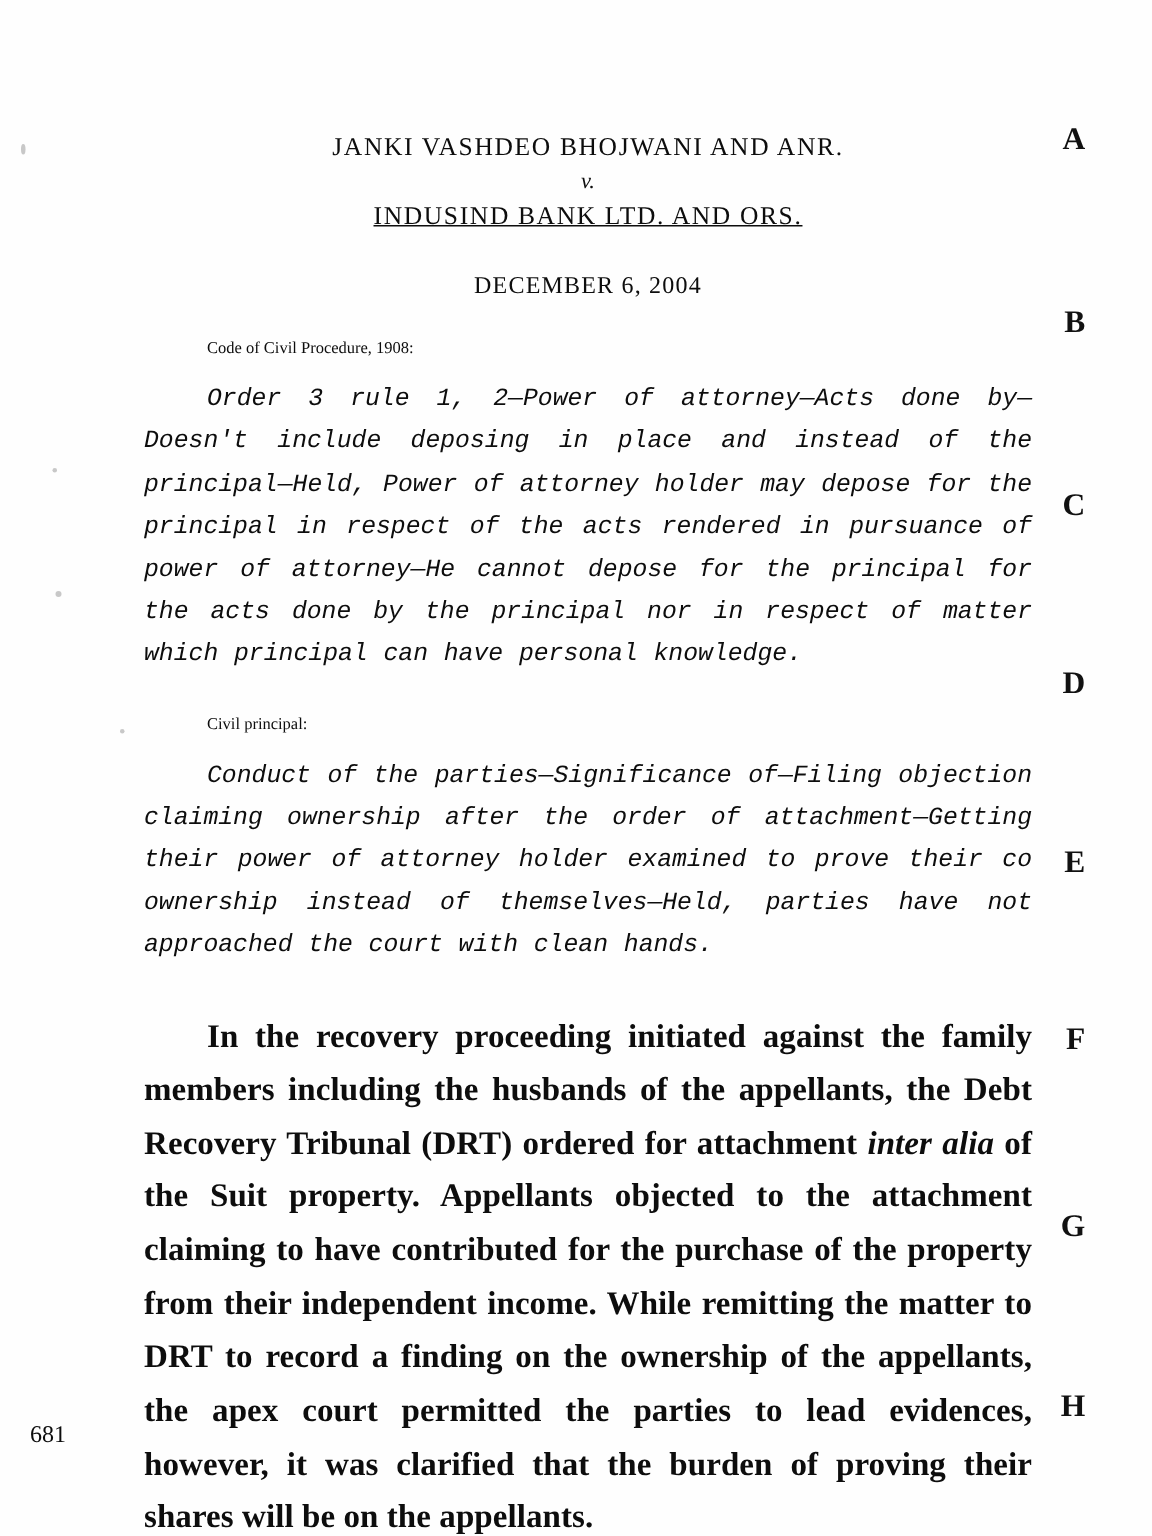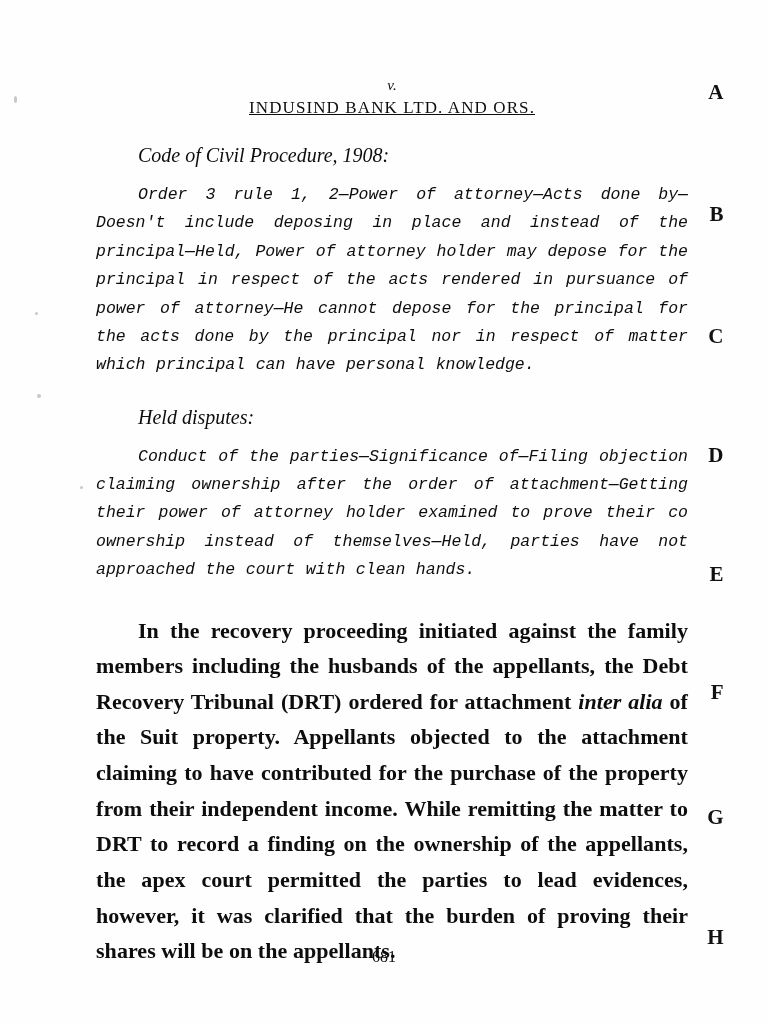"JANKI VASHDEO BHOJWANI AND ANR." div.case-title { html: none -> <div>JANKI VASHDEO BHOJWANI AND ANR.</div> }
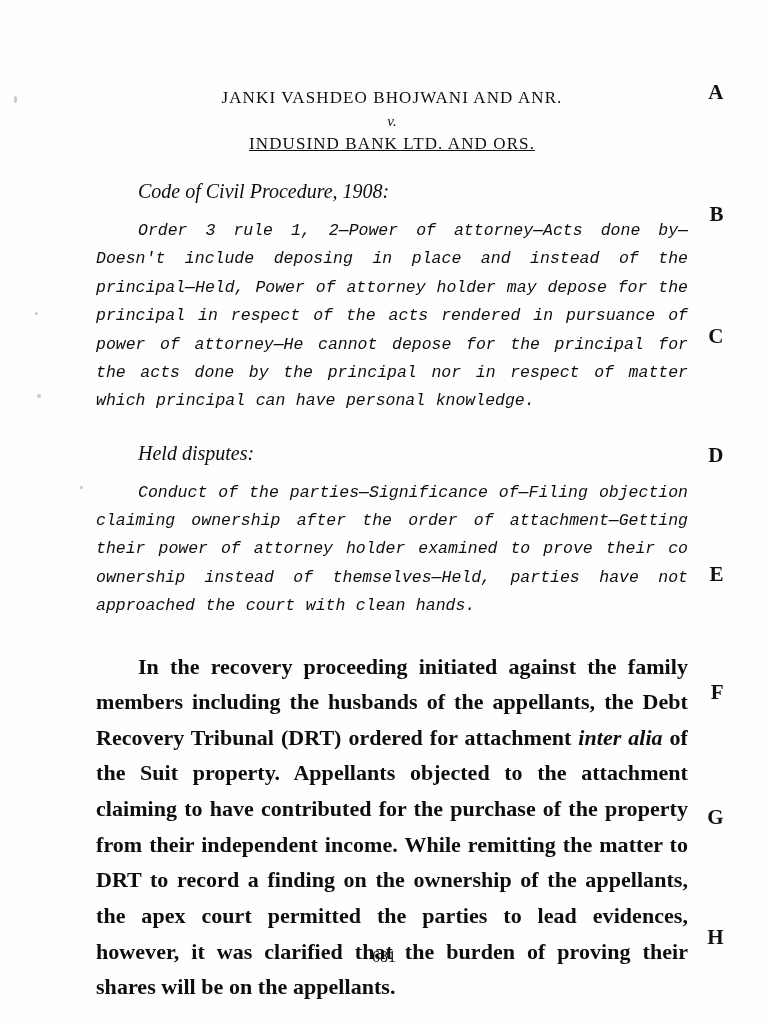"DECEMBER 6, 2004" div.date-line { html: none -> <div>DECEMBER 6, 2004</div> }
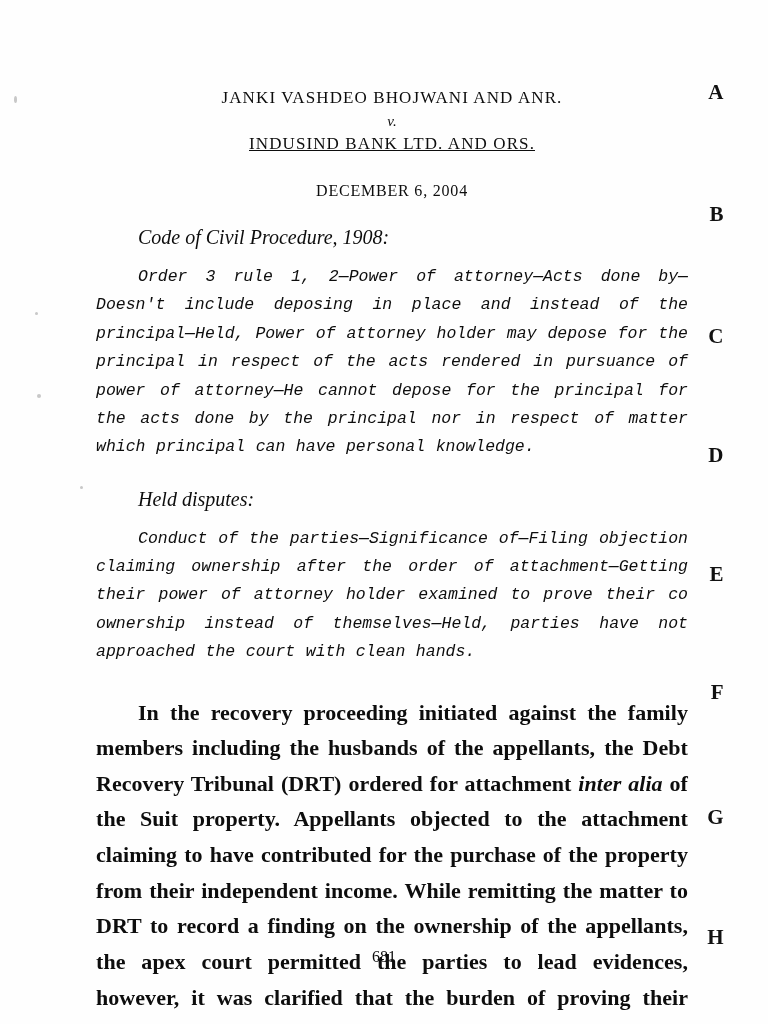"Code of Civil Procedure, 1908:" .hn-heading { font-size: 20px -> 11px; font-style: italic -> none }
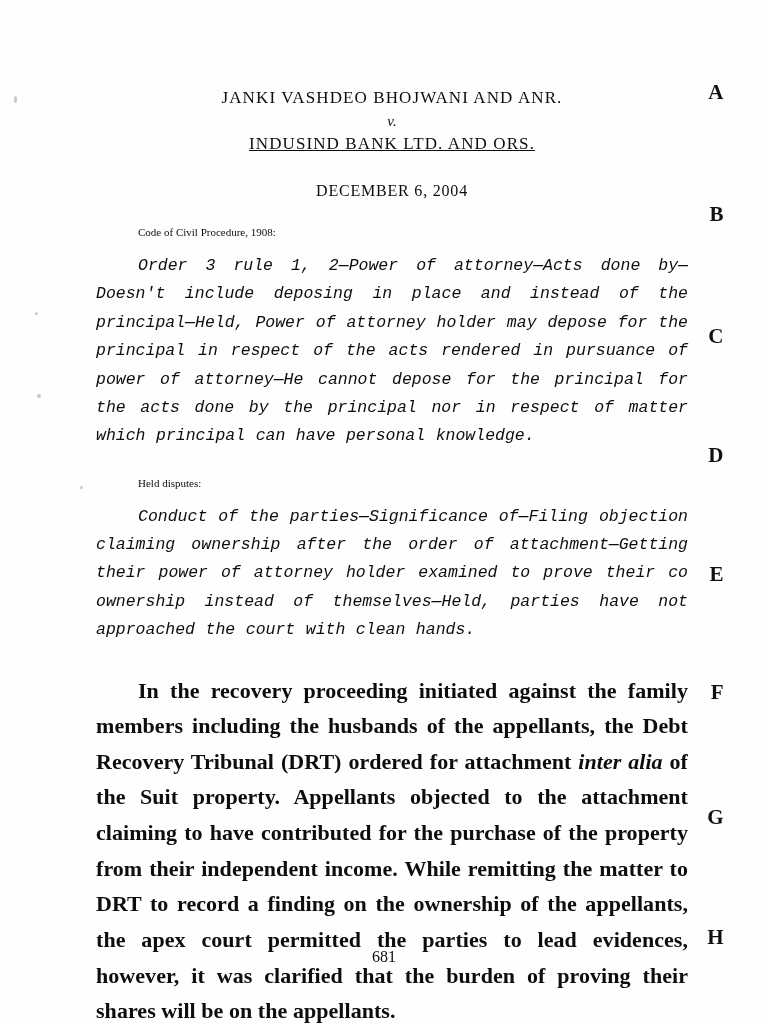"Held disputes:" div.hn-heading { text: Held disputes -> Civil principal }
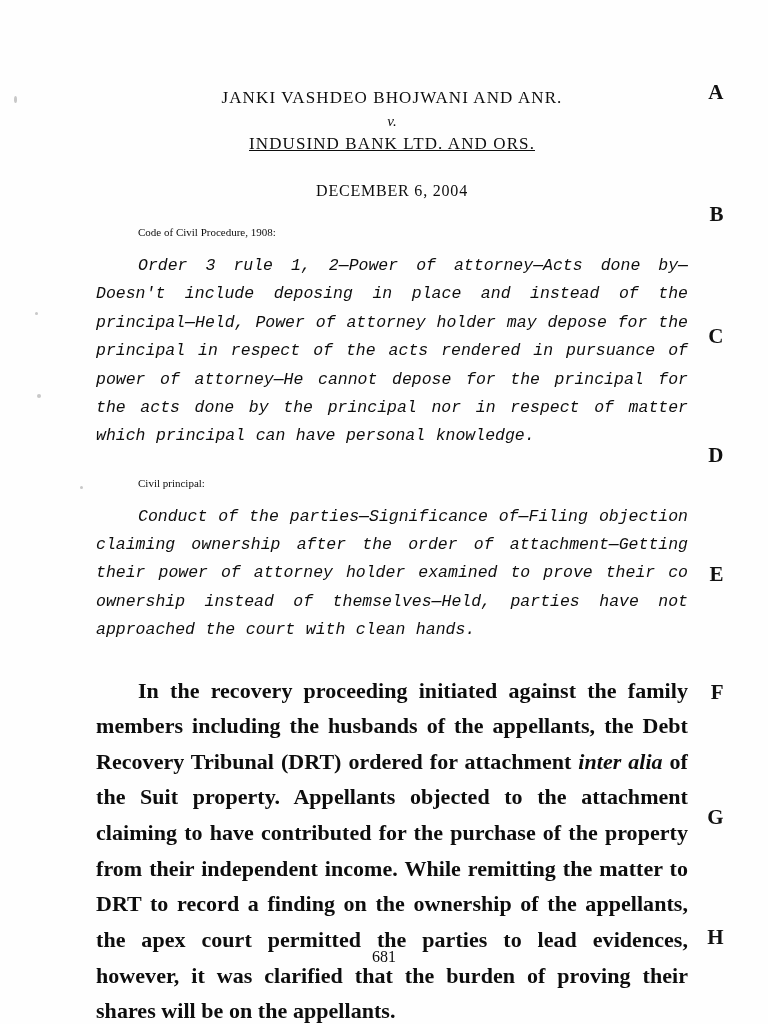"681" .page-number { padding-left: none -> 20px; text-align: center -> none }
